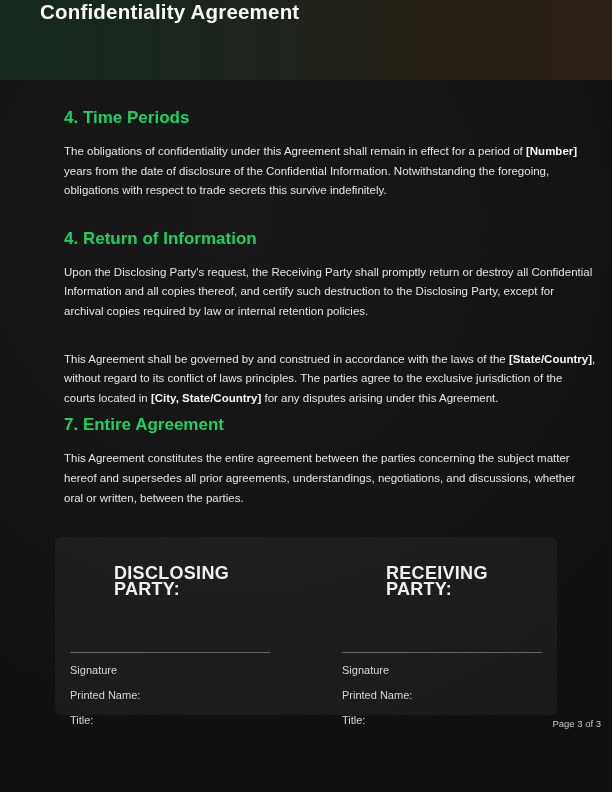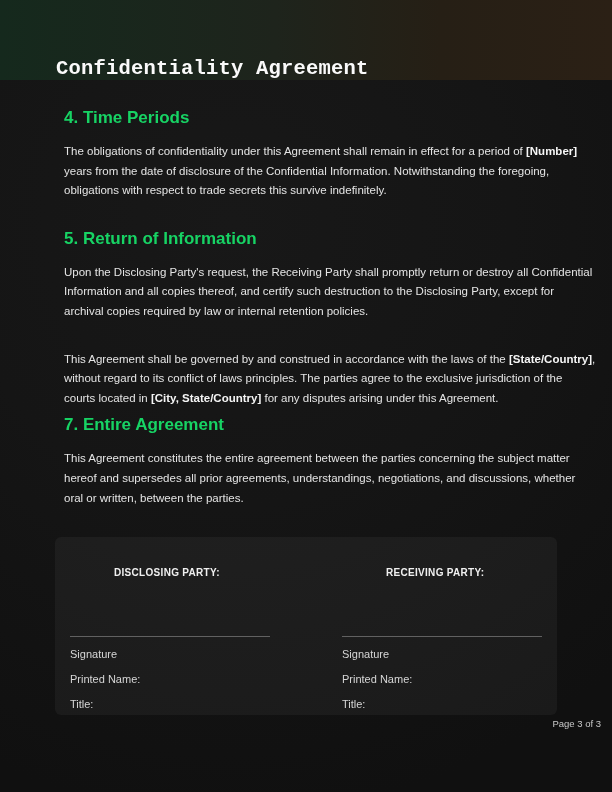"Confidentiality Agreement" .doc-header { align-items: flex-end -> flex-start; font-family: Liberation Mono, monospace -> none; padding: 0 56px -> 0 40px }
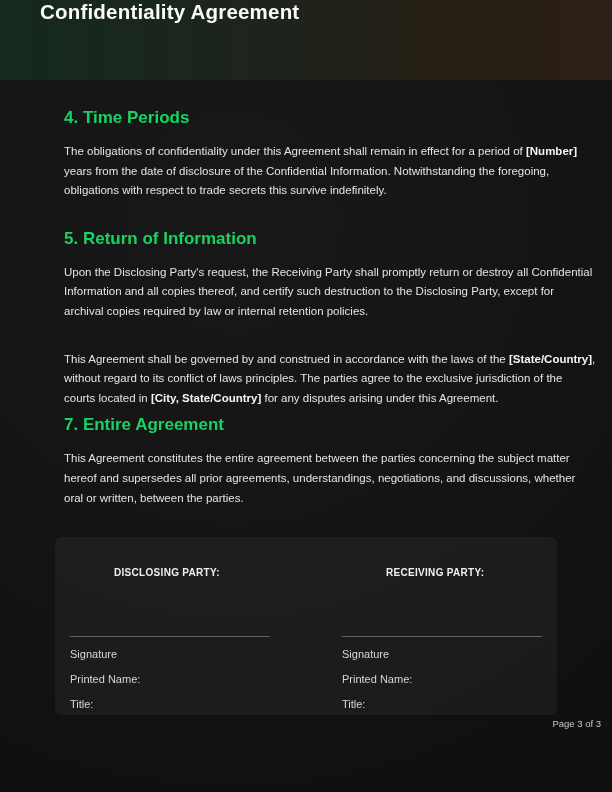"5. Return of Information" h2.sec-h { text: 5 -> 4 }
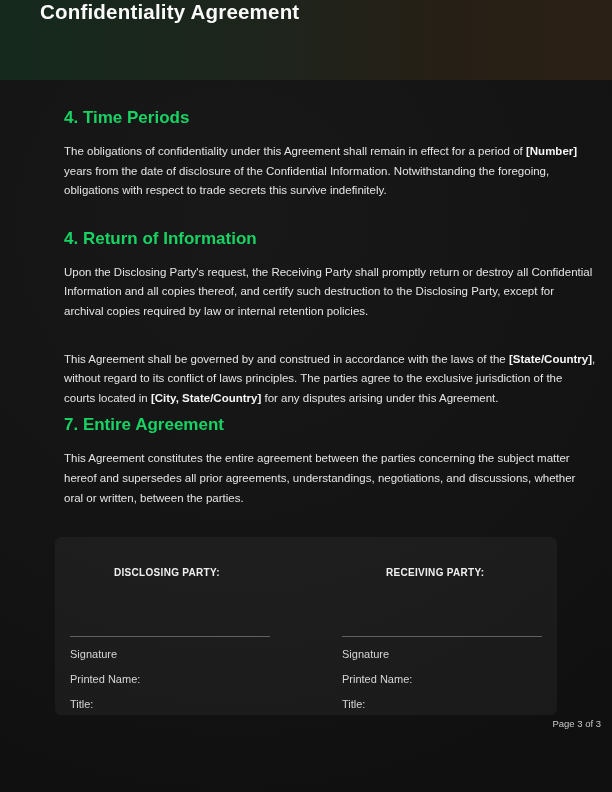"DISCLOSING PARTY:" .sig-head { font-size: 10px -> 18px }
